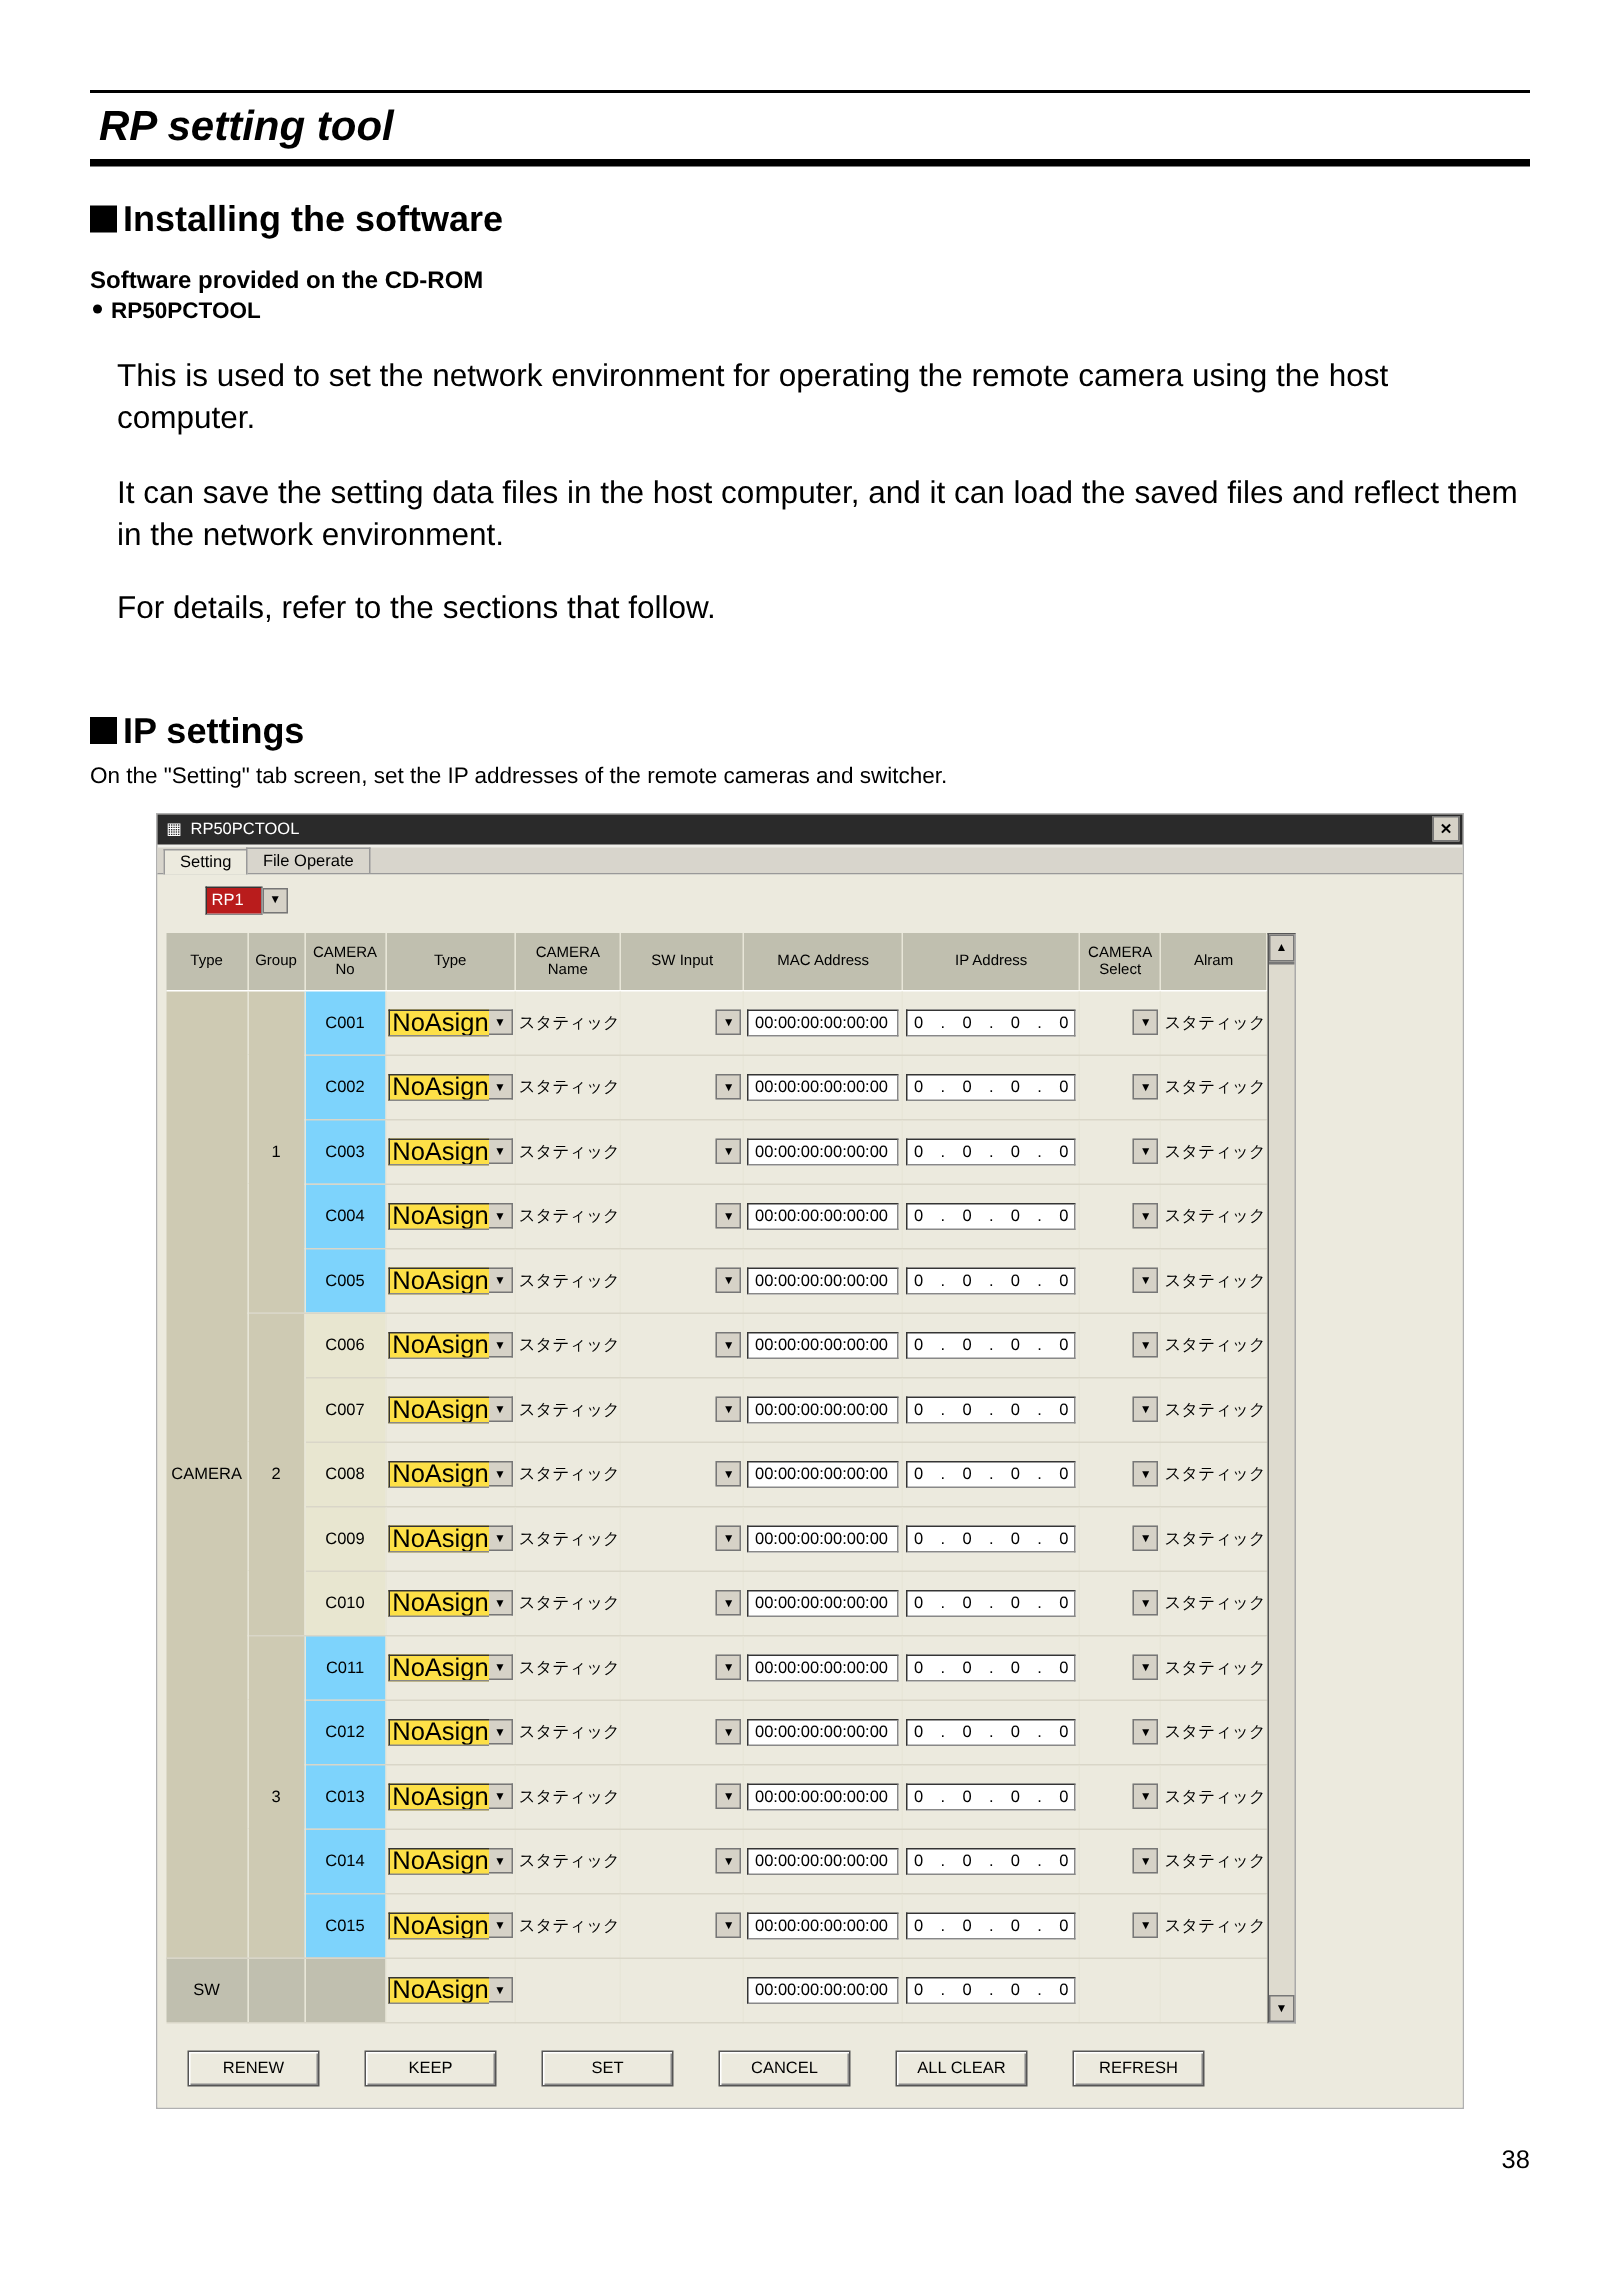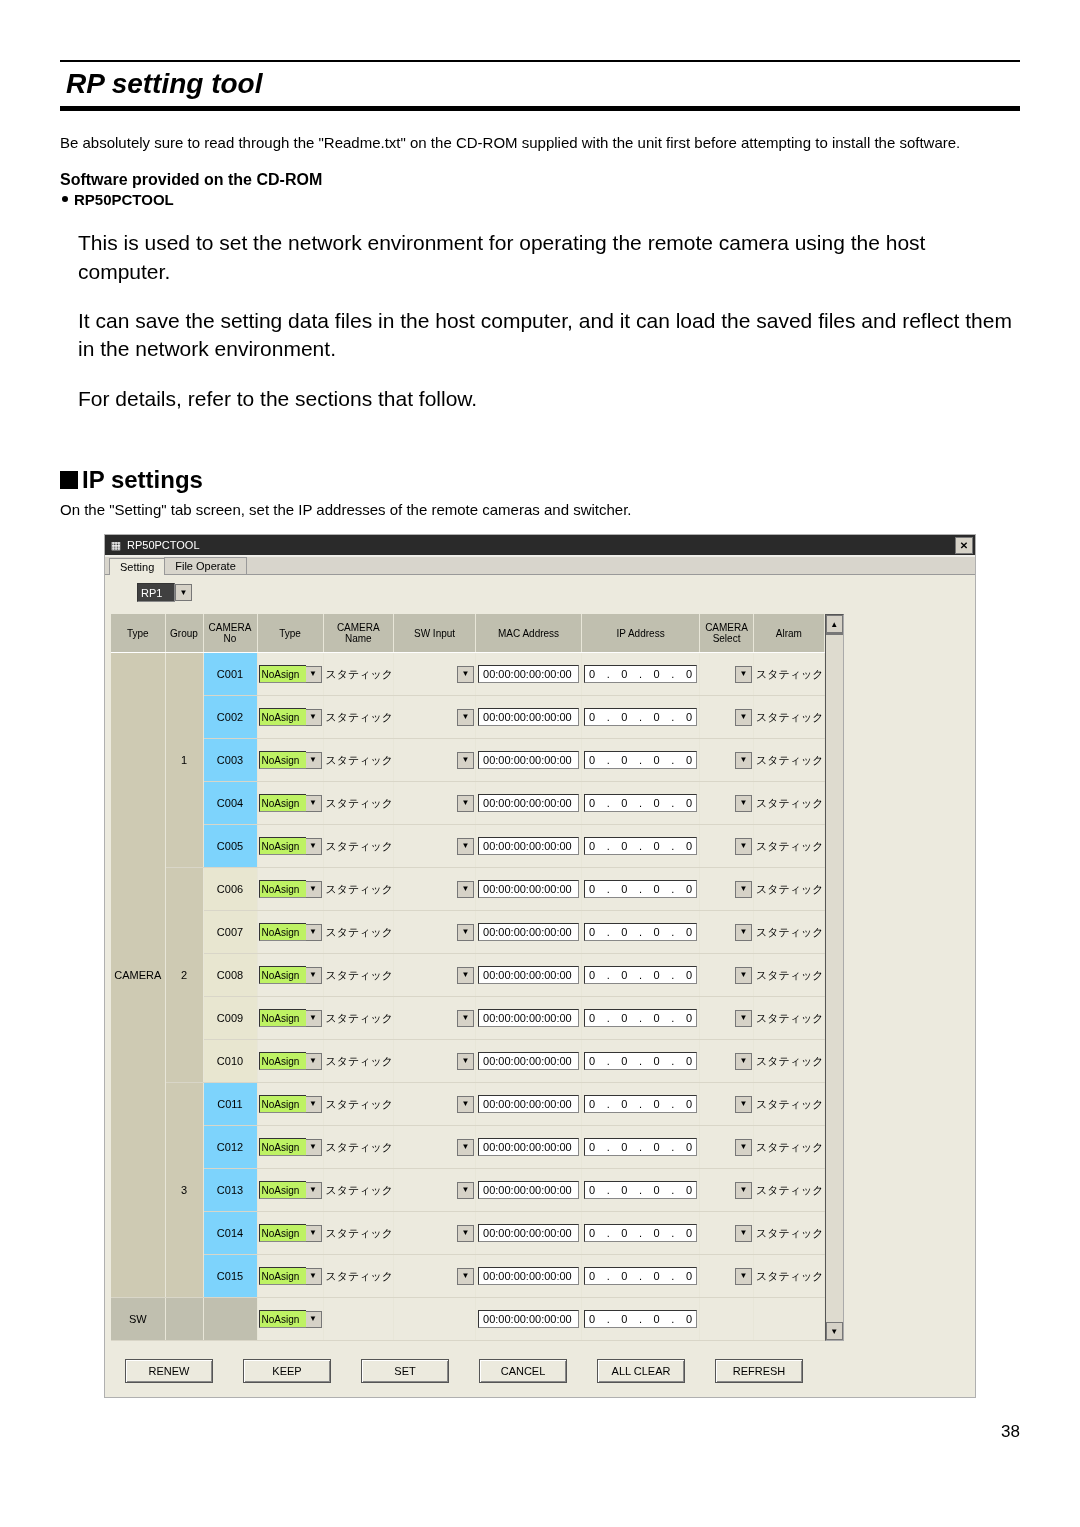"Installing the software" h2.section-head { html: none -> <h2> <span></span><span>Installing the software</span> </h2> }
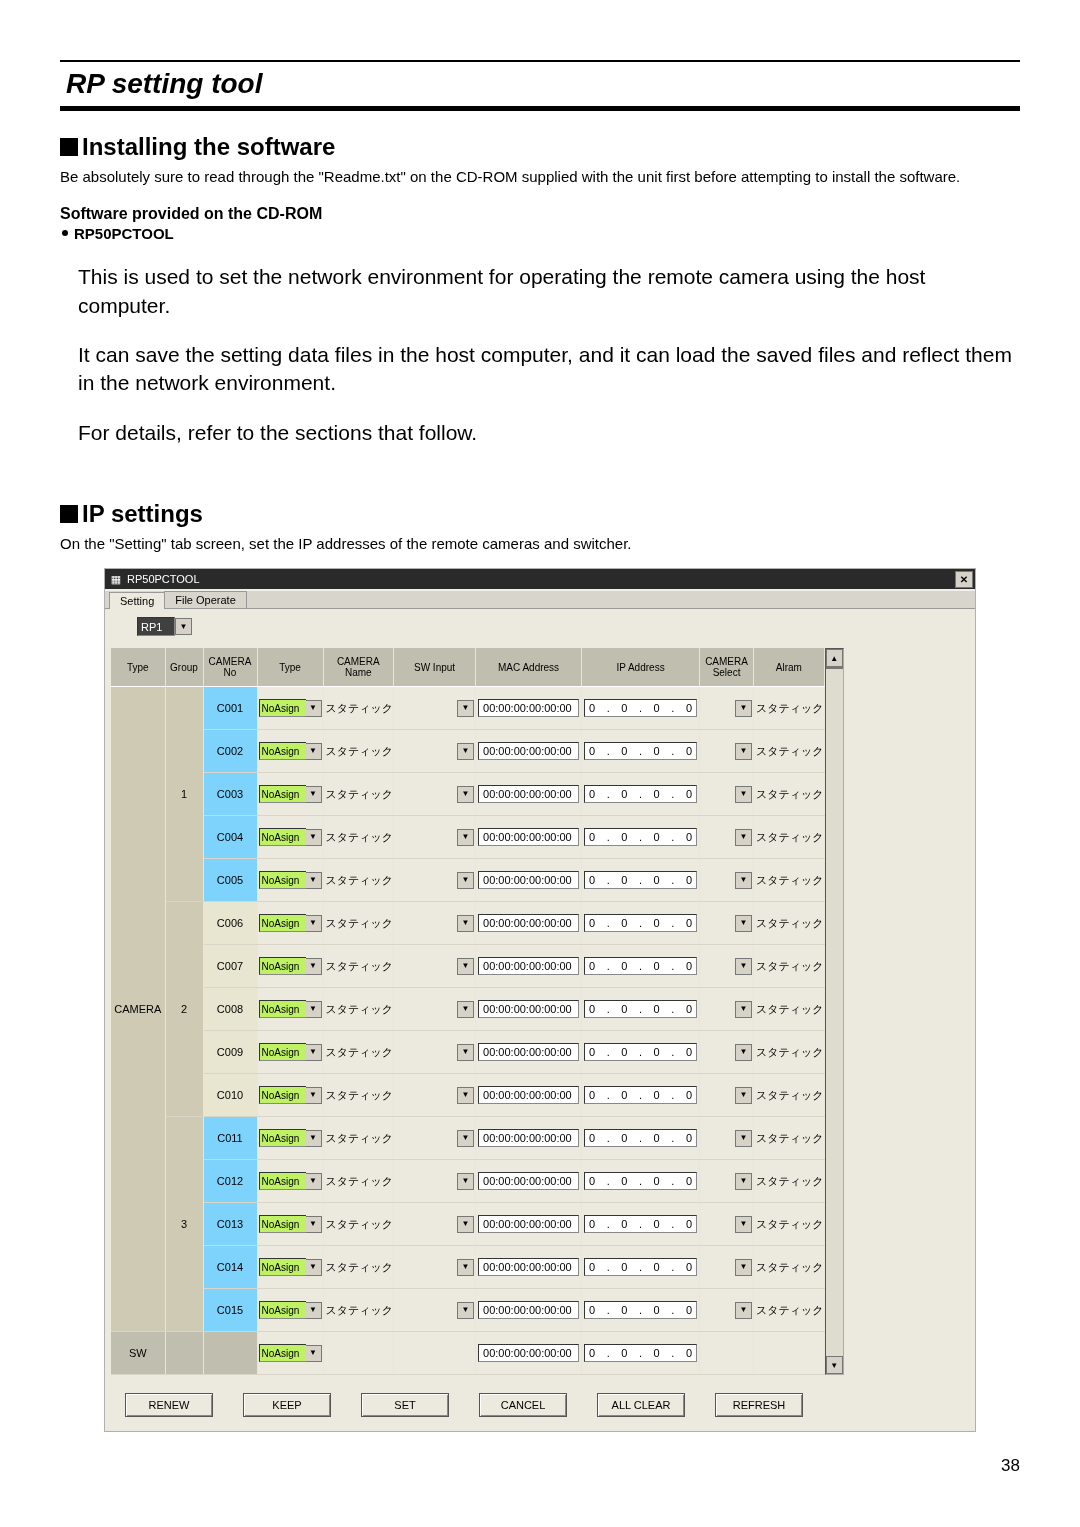"Be absolutely sure to read" p.body-text { html: <p>Be absolutely sure to read through the "Readme.txt" on the CD-ROM supplied with the unit first before attempting to install the software.</p> -> none }
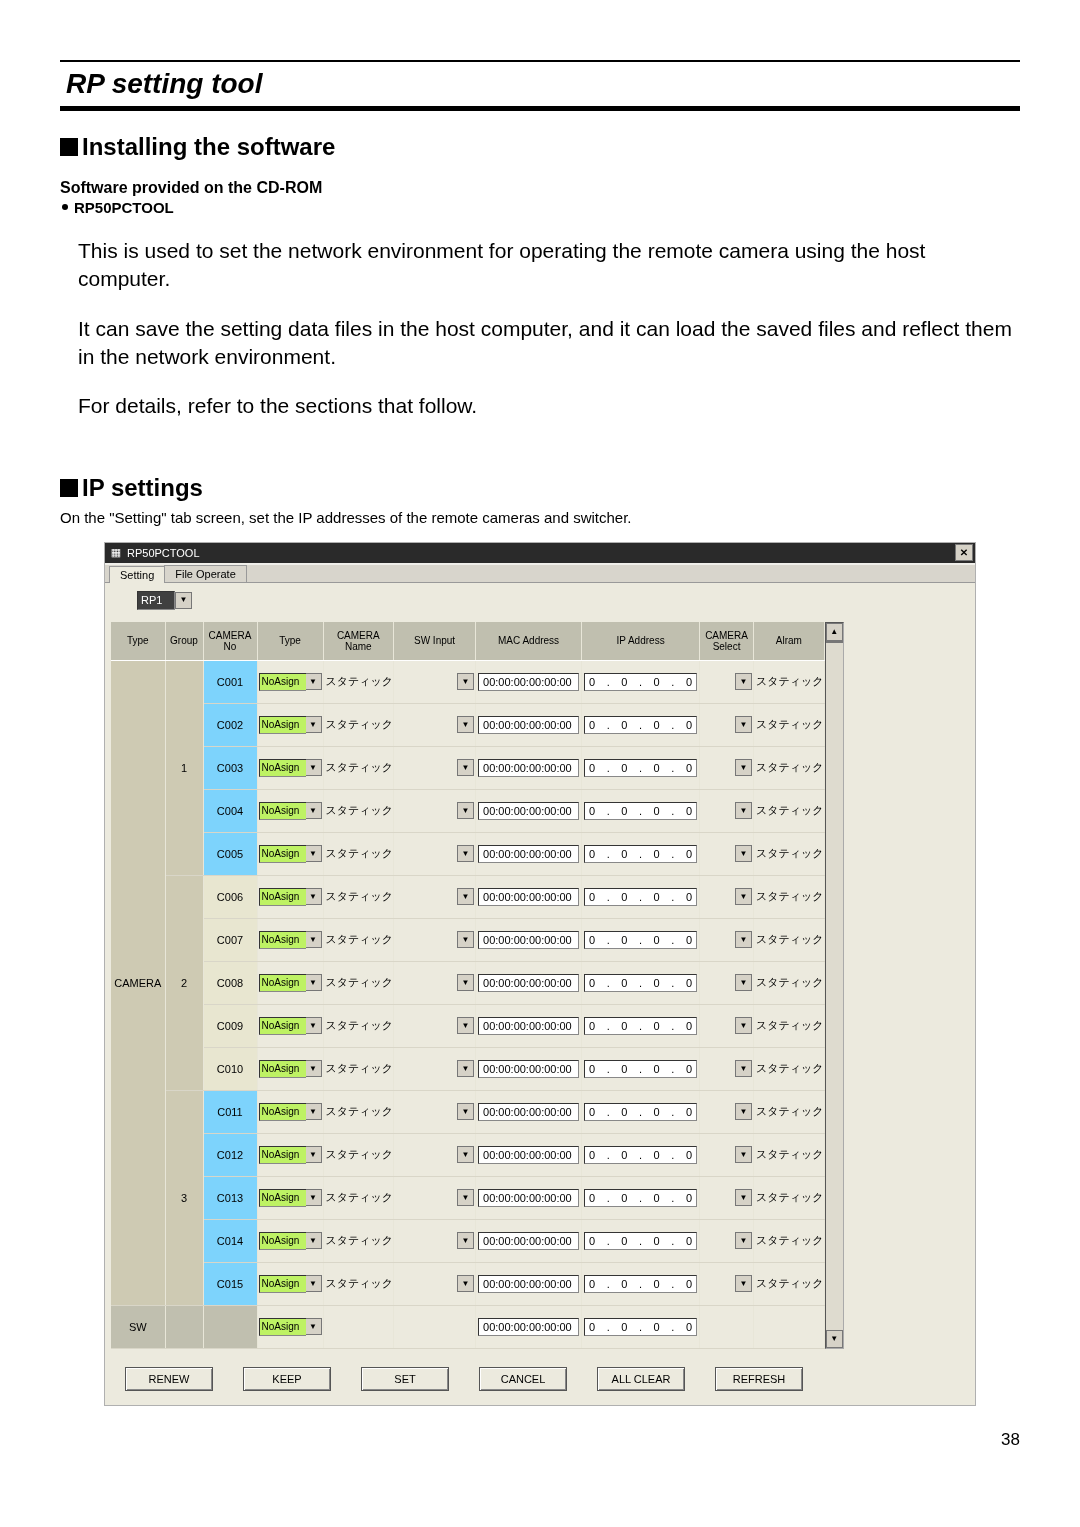"RP1" .top-select .selbox .val { background: #404040 -> #b91c1c }
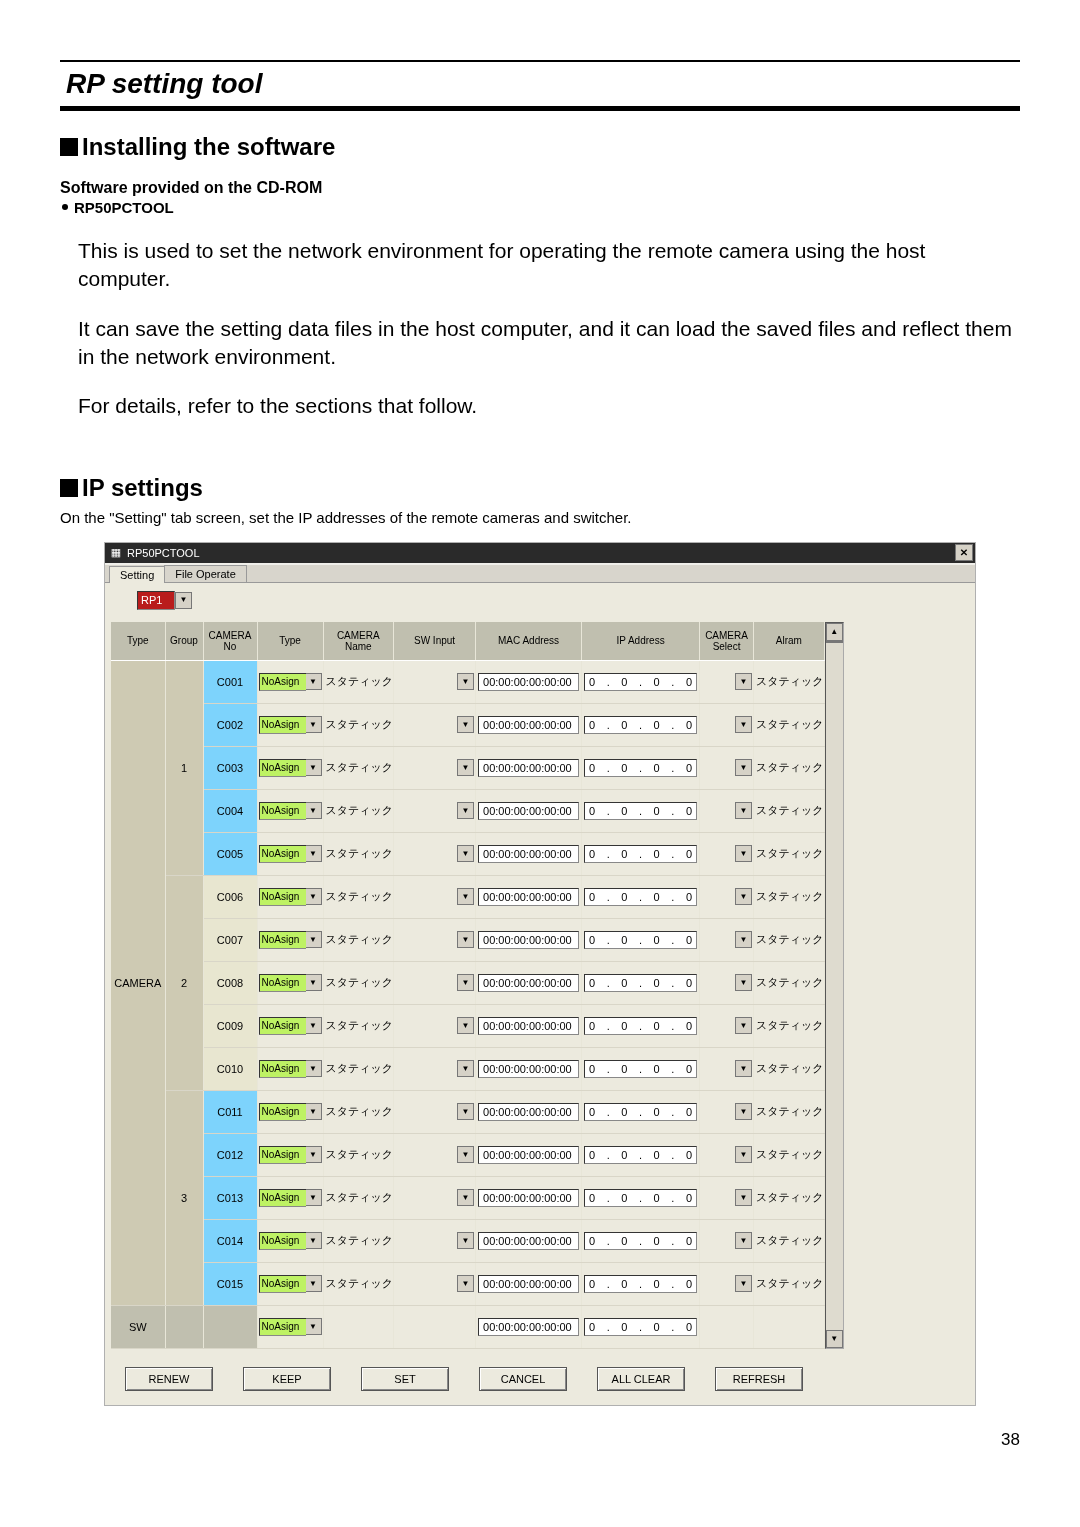"NoAsign" .cell-selcombo .txt { background: #bef264 -> #fde047; font-size: 10px -> 17px }
